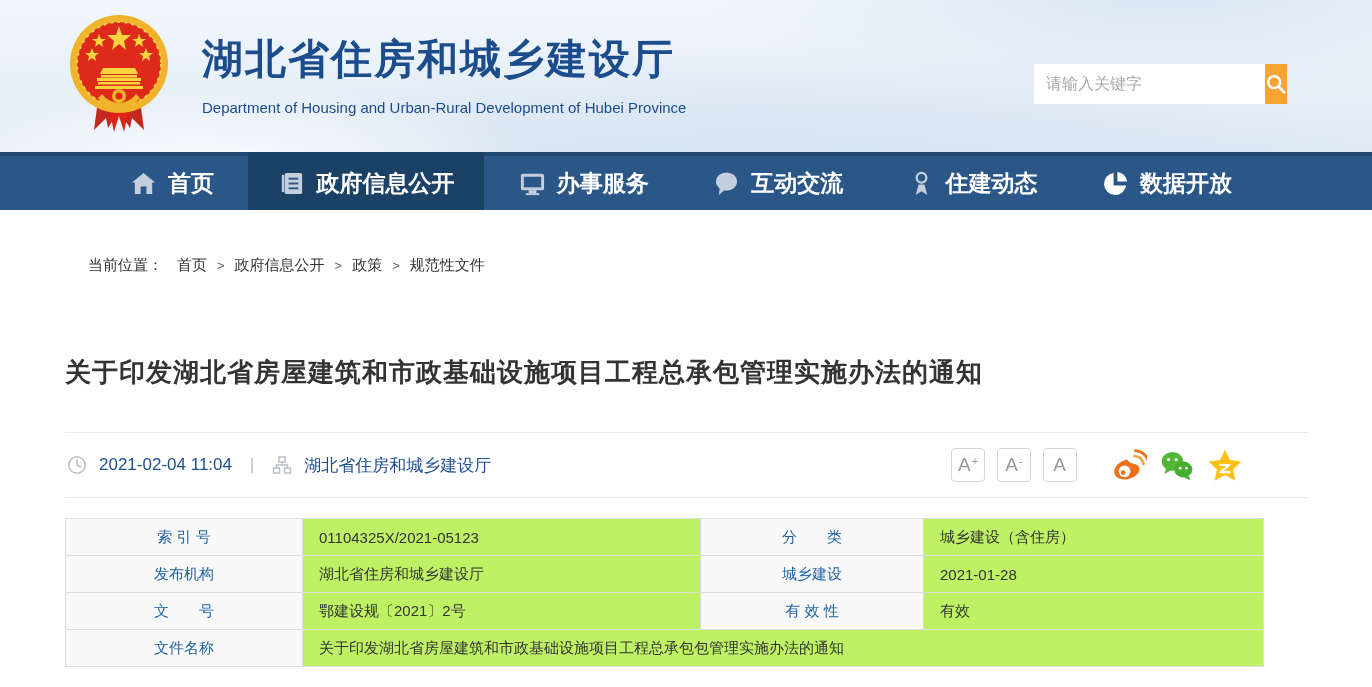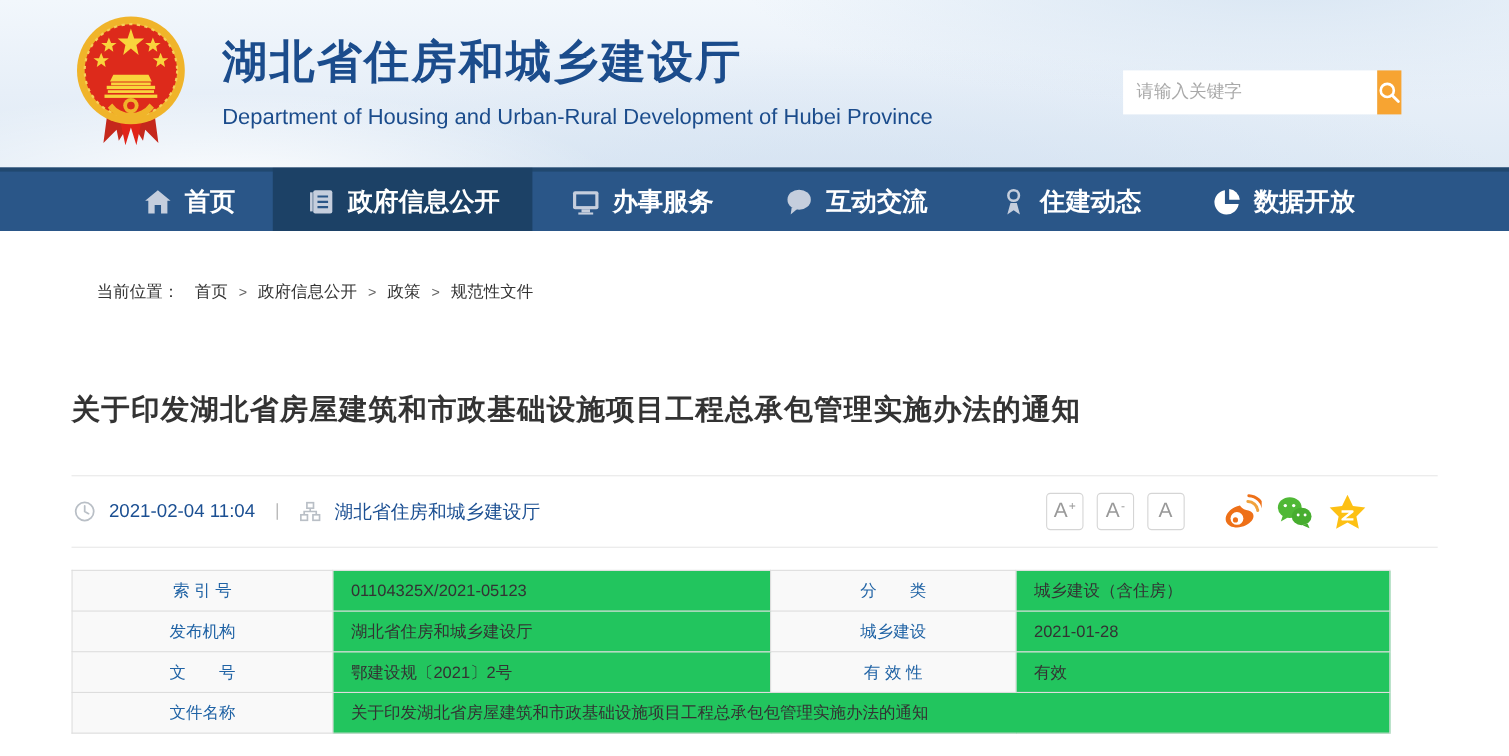"请输入关键字" .search-box { right: 108px -> 95px }
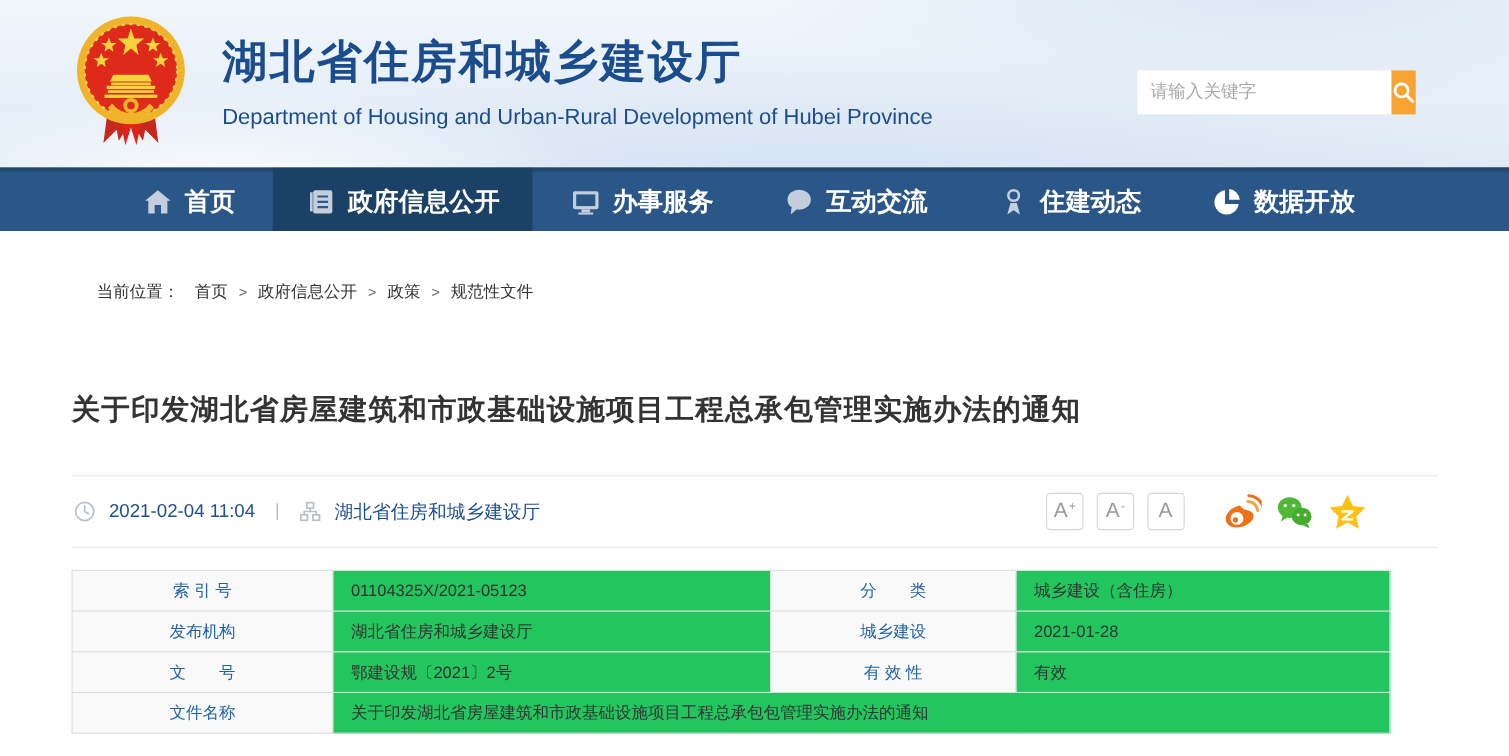"Department of Housing and Urban-Rural" .site-subtitle { font-size: 20px -> 15px }
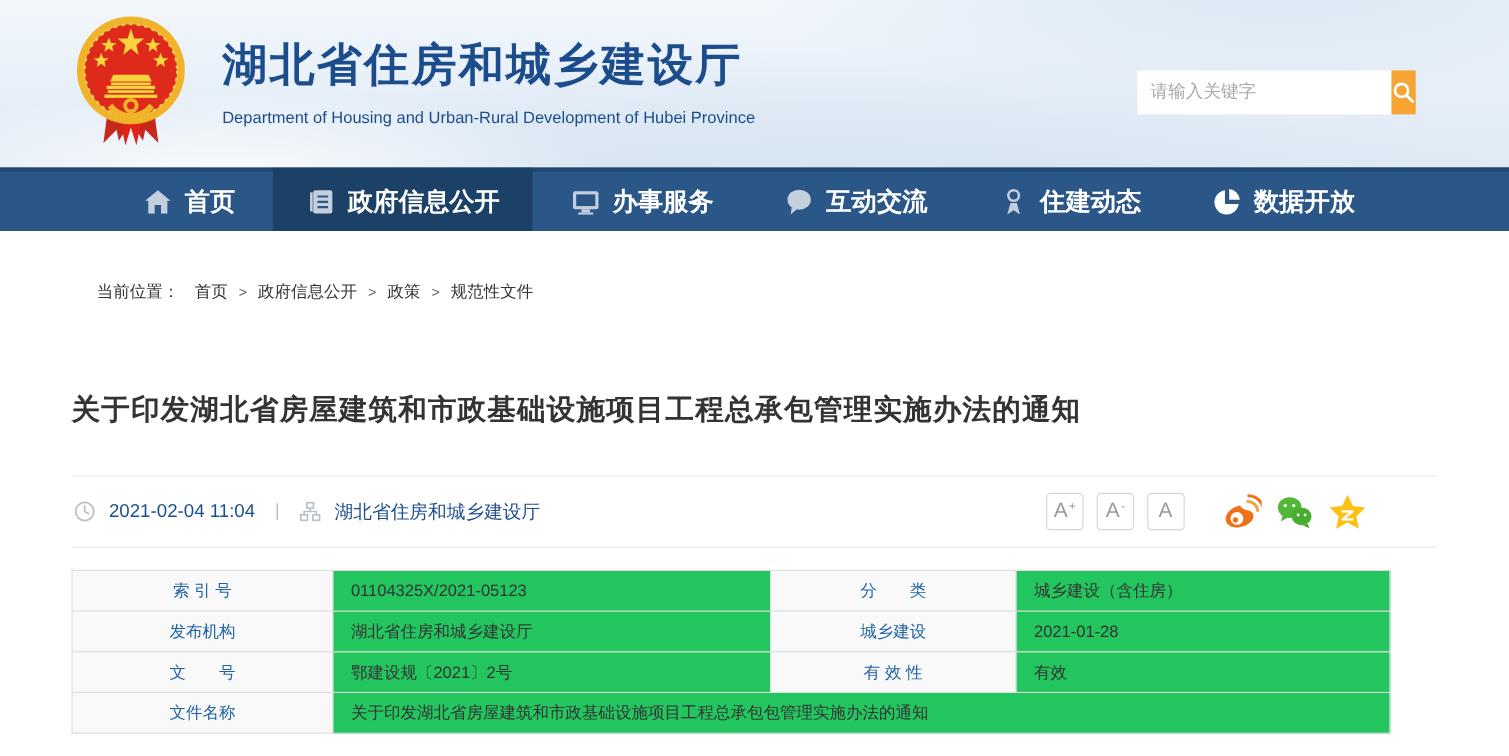"01104325X/2021-05123" td.val { background: #22c55e -> #bef264 }
